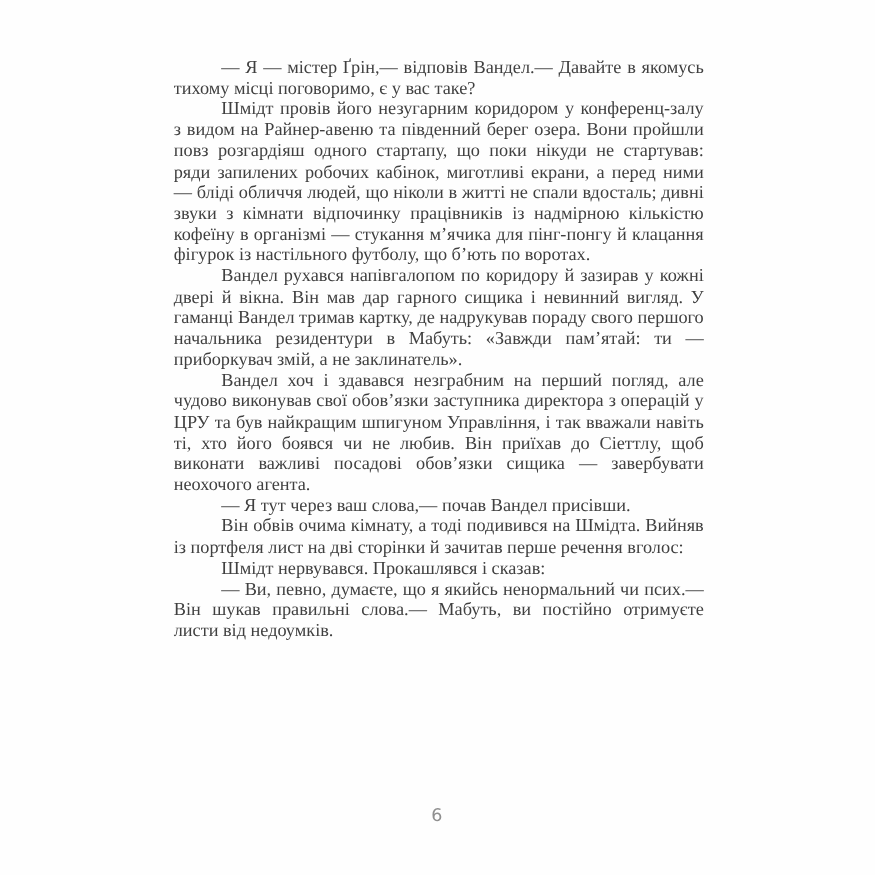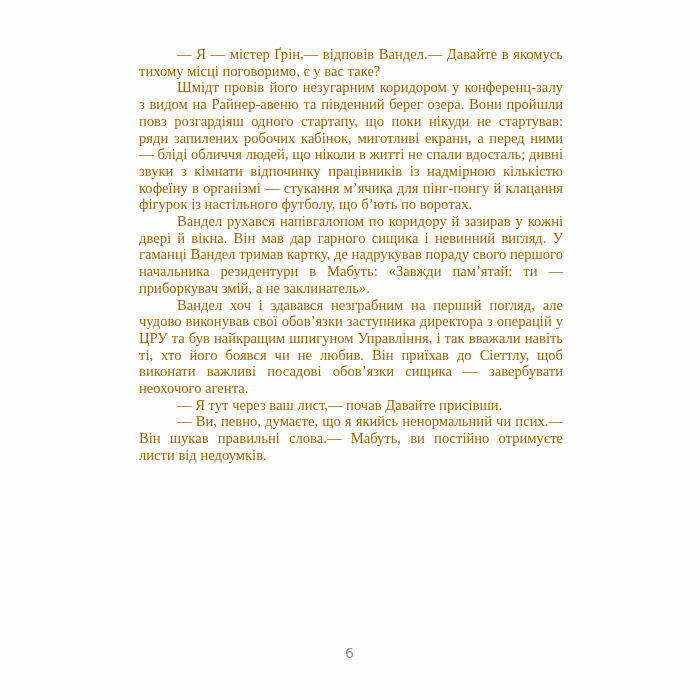"— Я — містер Ґрін,—" .text-block { color: #a16207 -> #404040 }
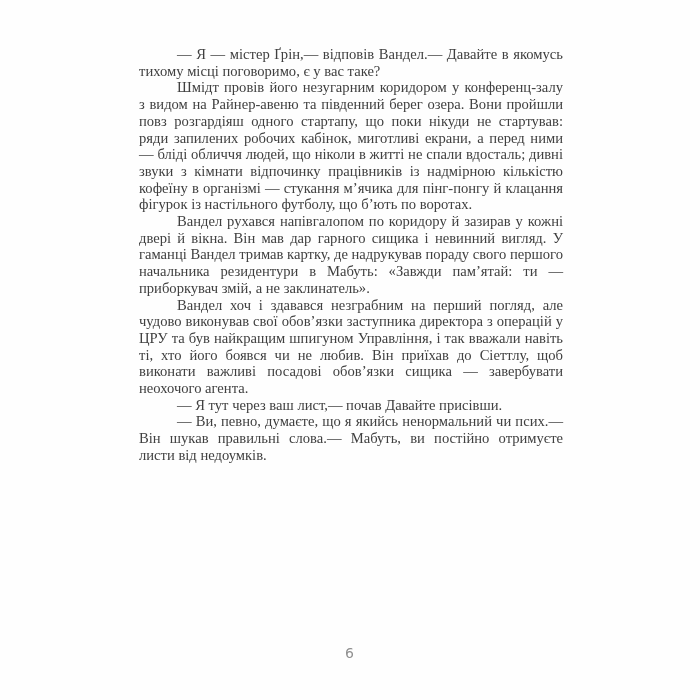"— Я тут через ваш" p { text: лист,— почав Давайте -> слова,— почав Вандел }
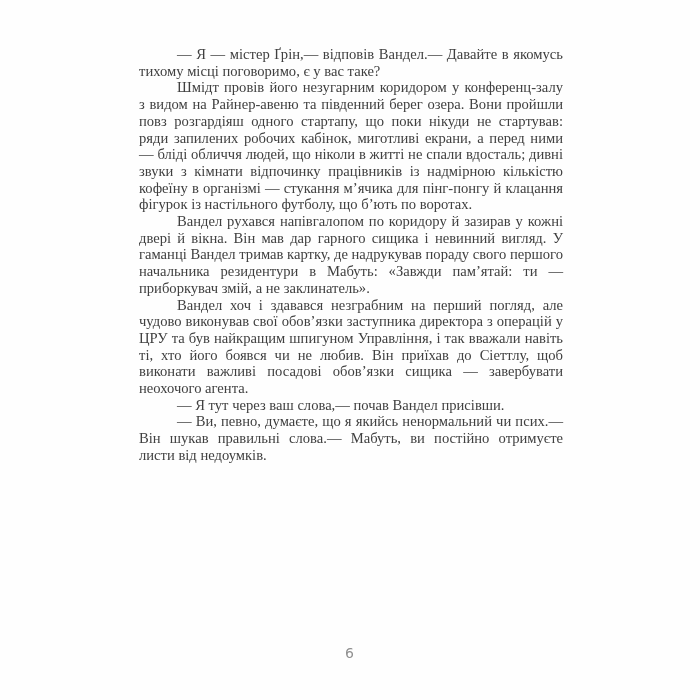"Він обвів очима кімнату, а" p { html: none -> <p>Він обвів очима кімнату, а тоді подивився на Шмідта. Вийняв із портфеля лист на дві сторінки й зачитав перше речення вголос:</p> }
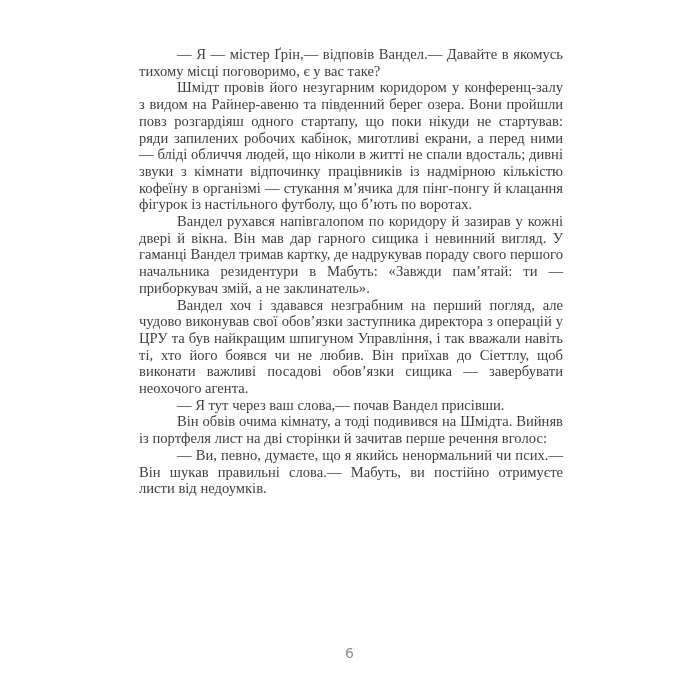"Шмідт нервувався. Прокашлявся і сказав:" p { html: none -> <p>Шмідт нервувався. Прокашлявся і сказав:</p> }
